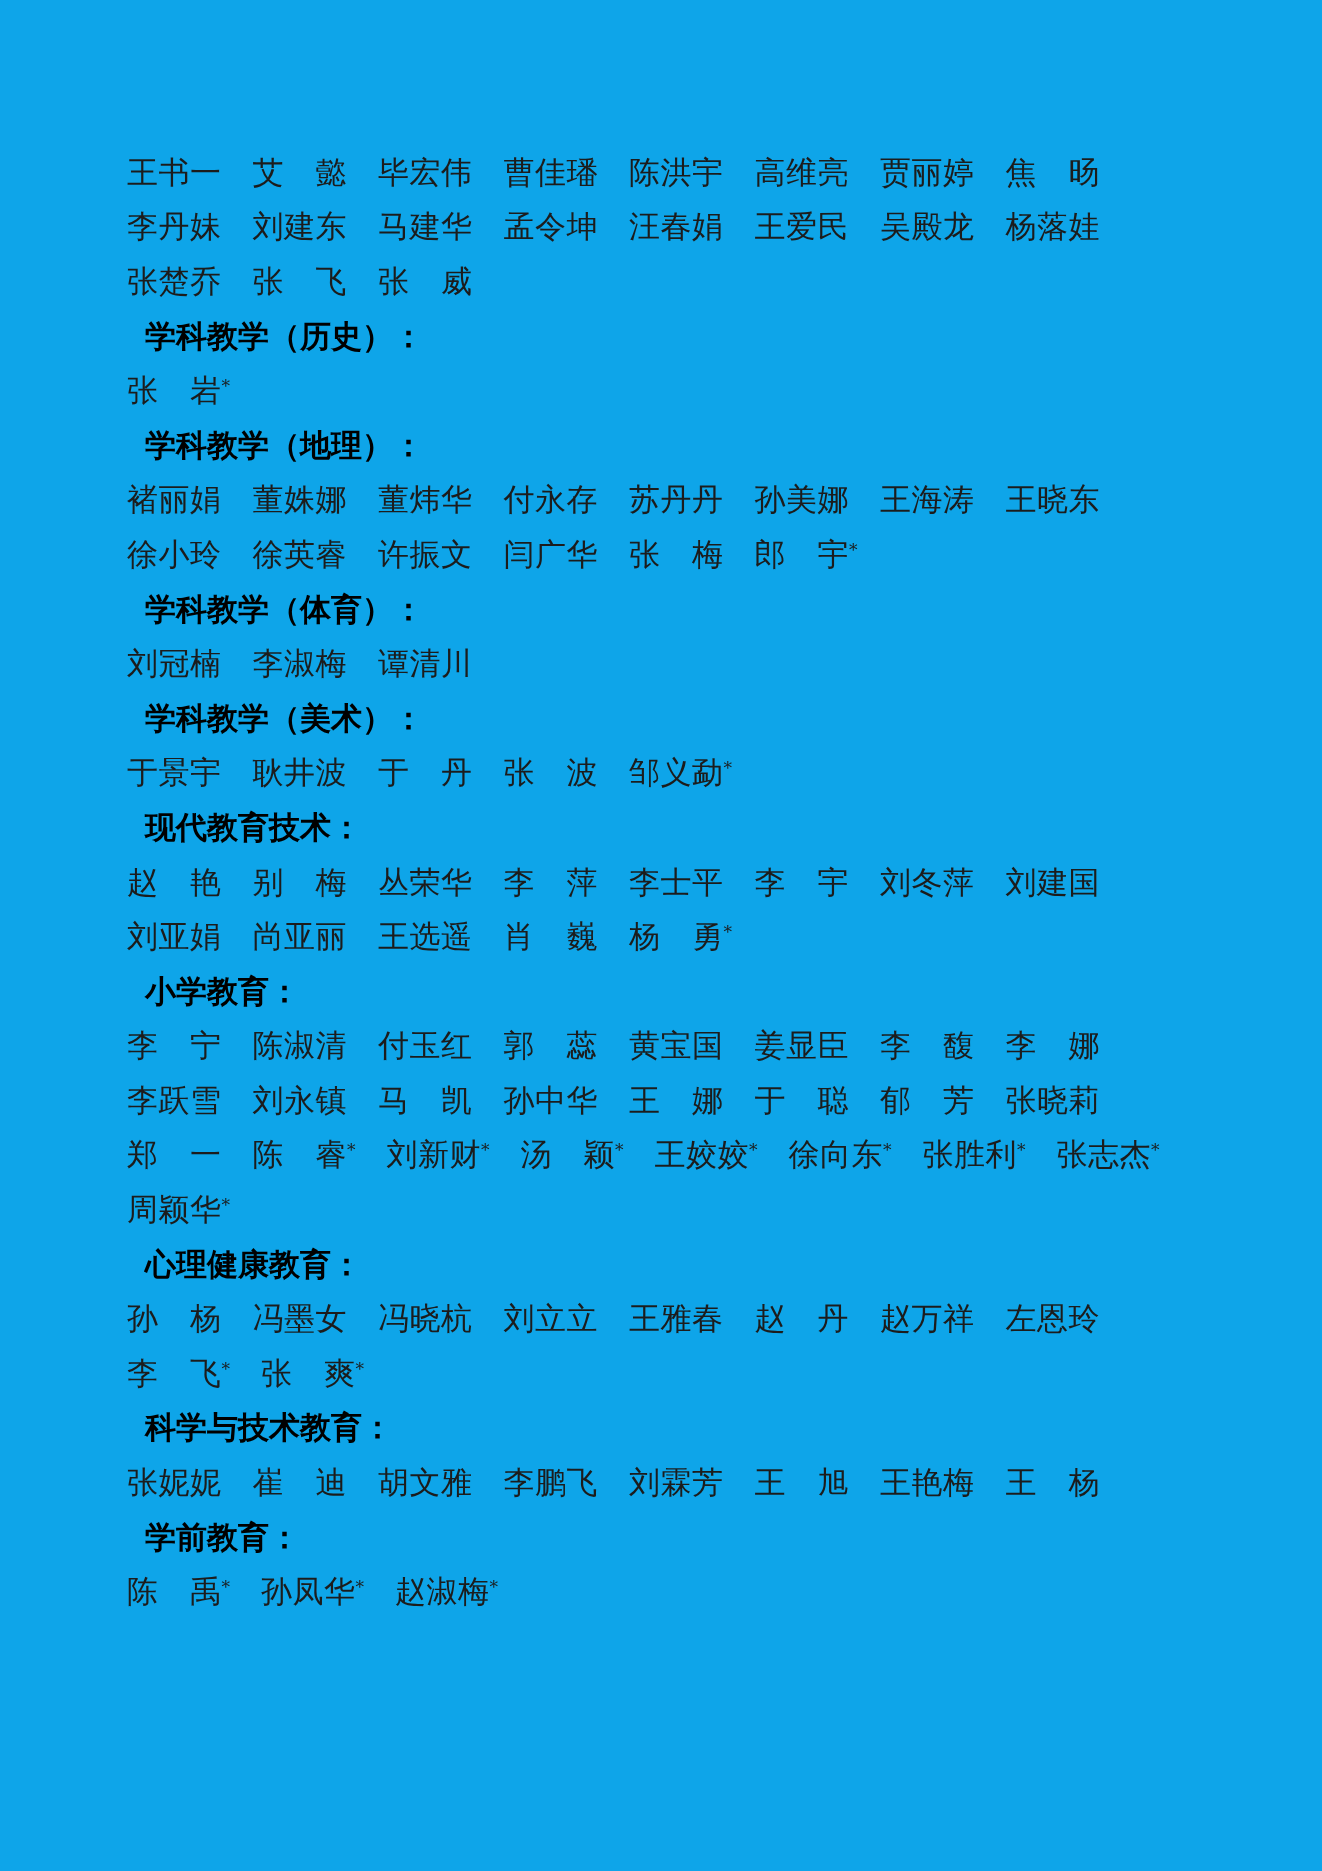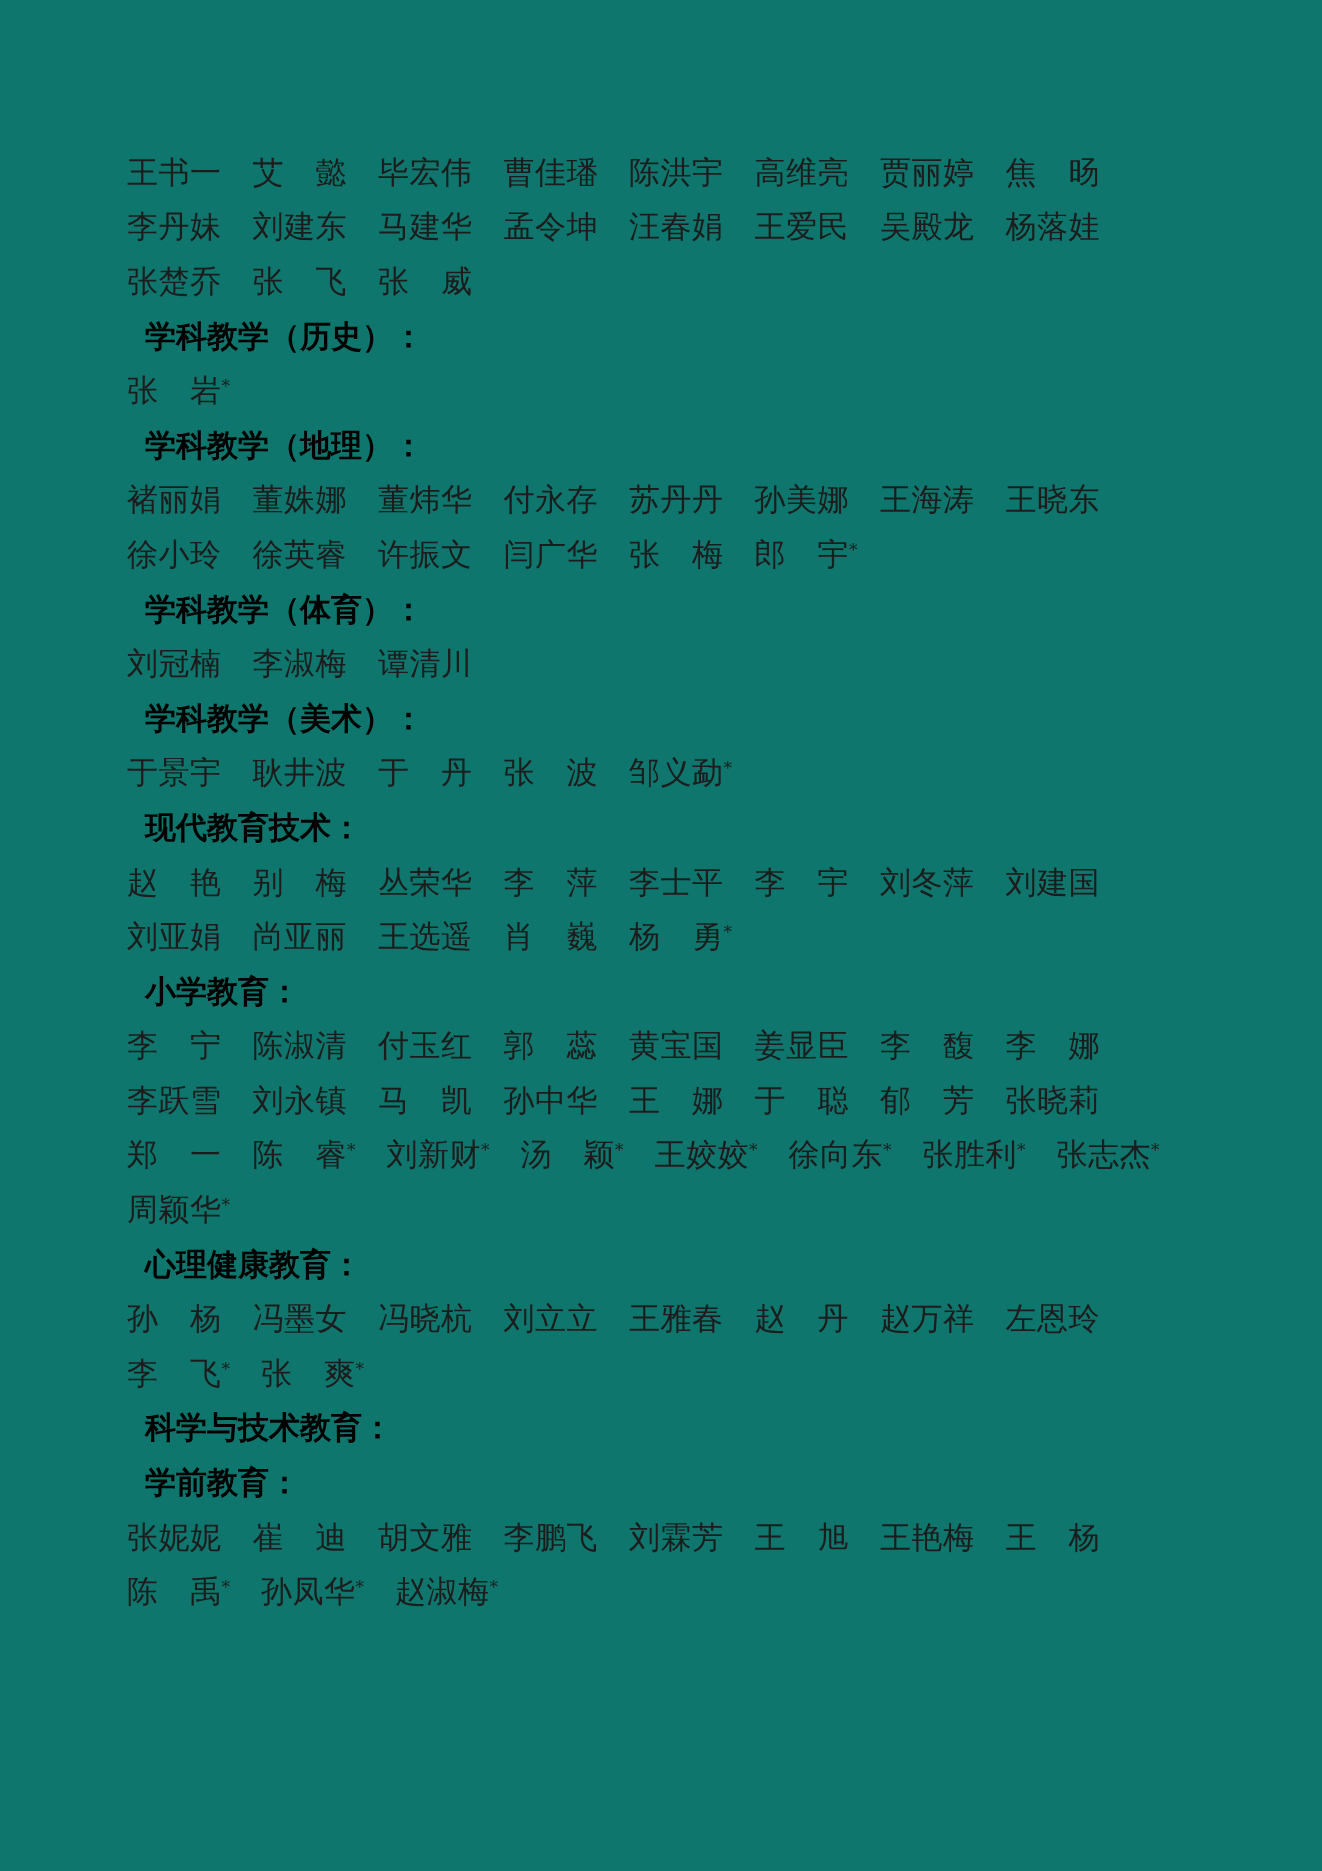"王书一" .page { background: #0f766e -> #0ea5e9 }
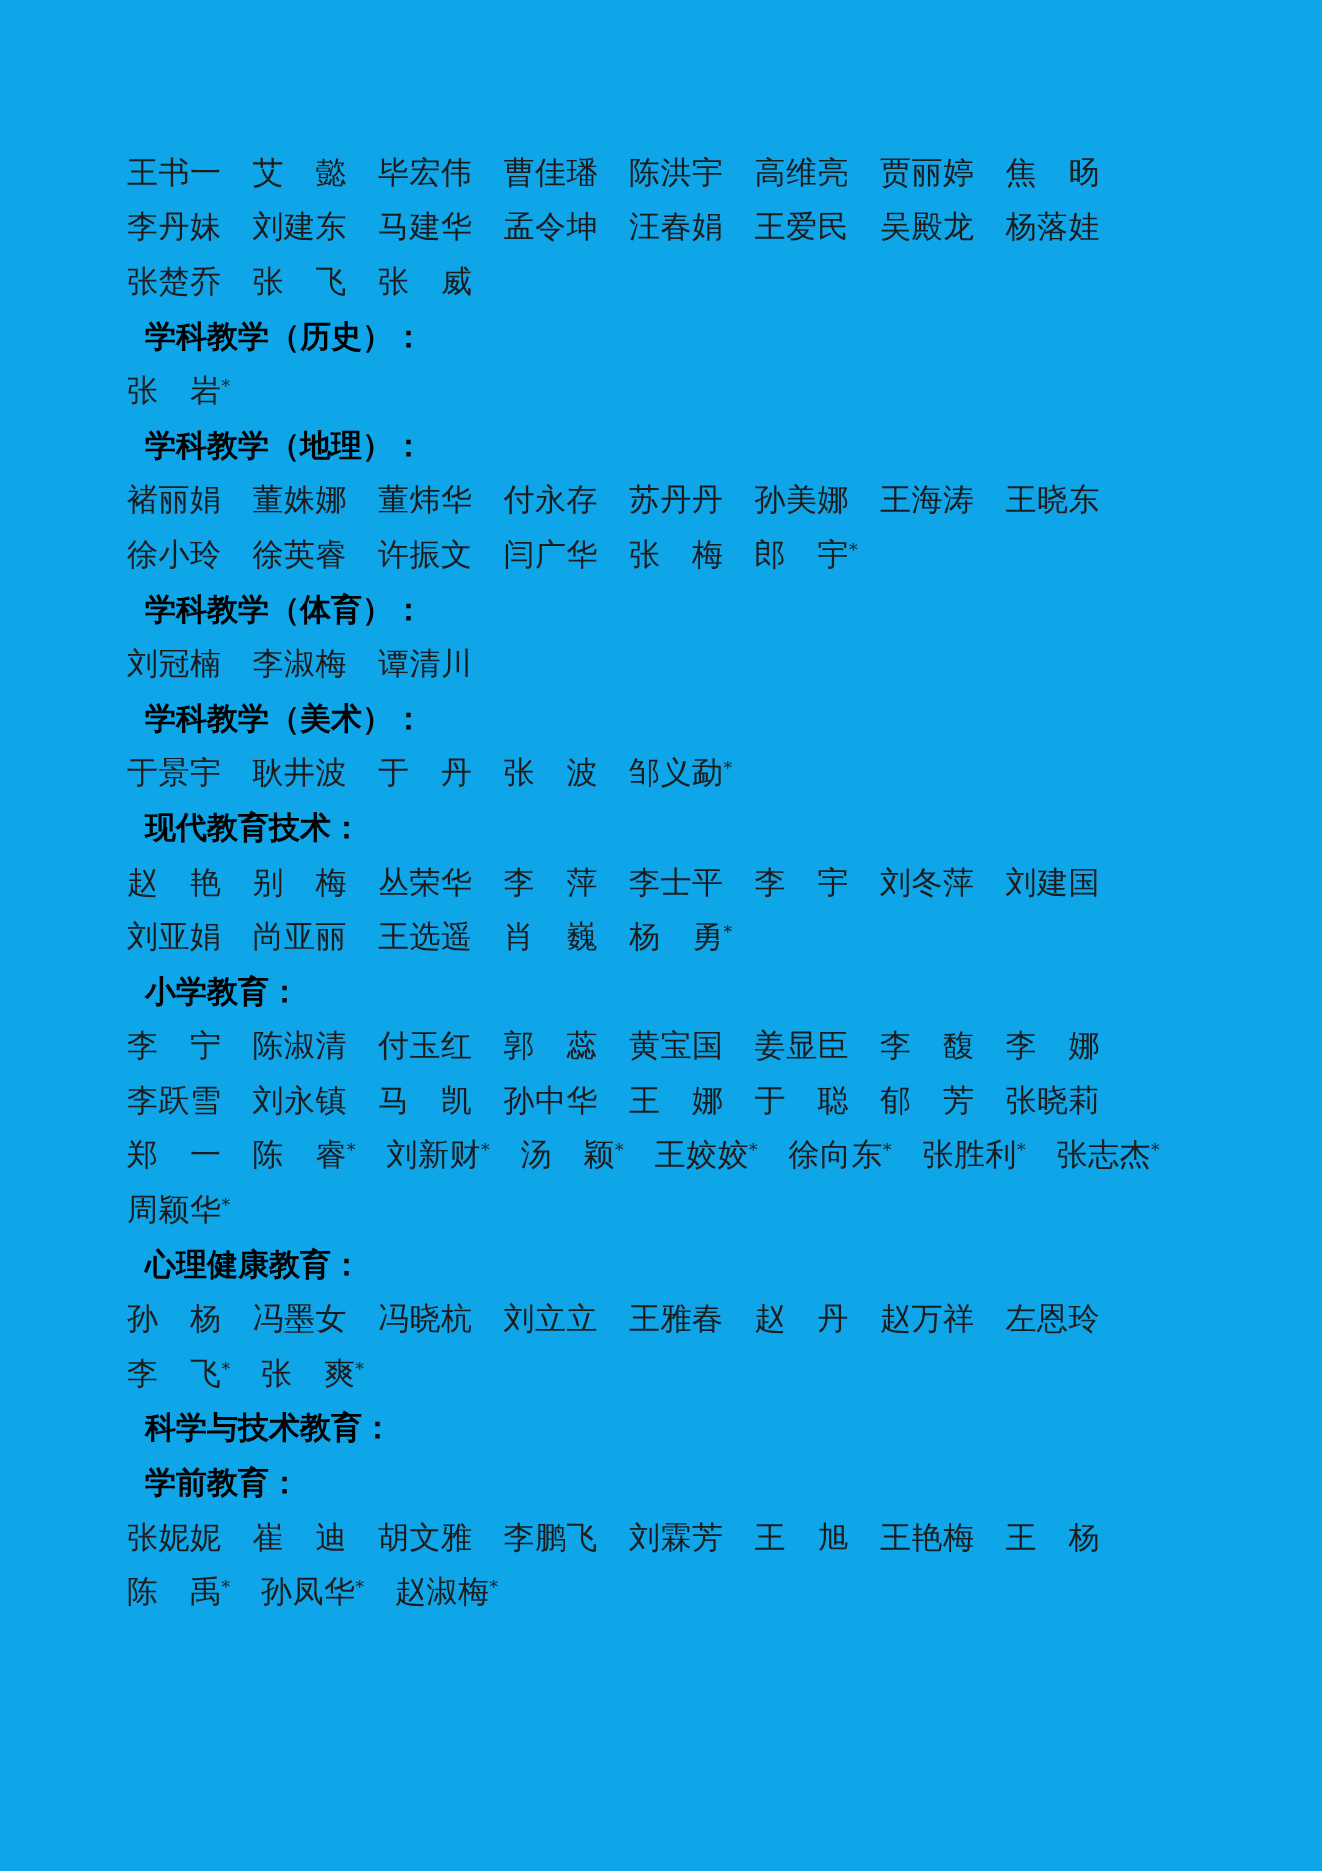"学前教育：" div.row { order: before "张妮妮" -> after "张妮妮" }
